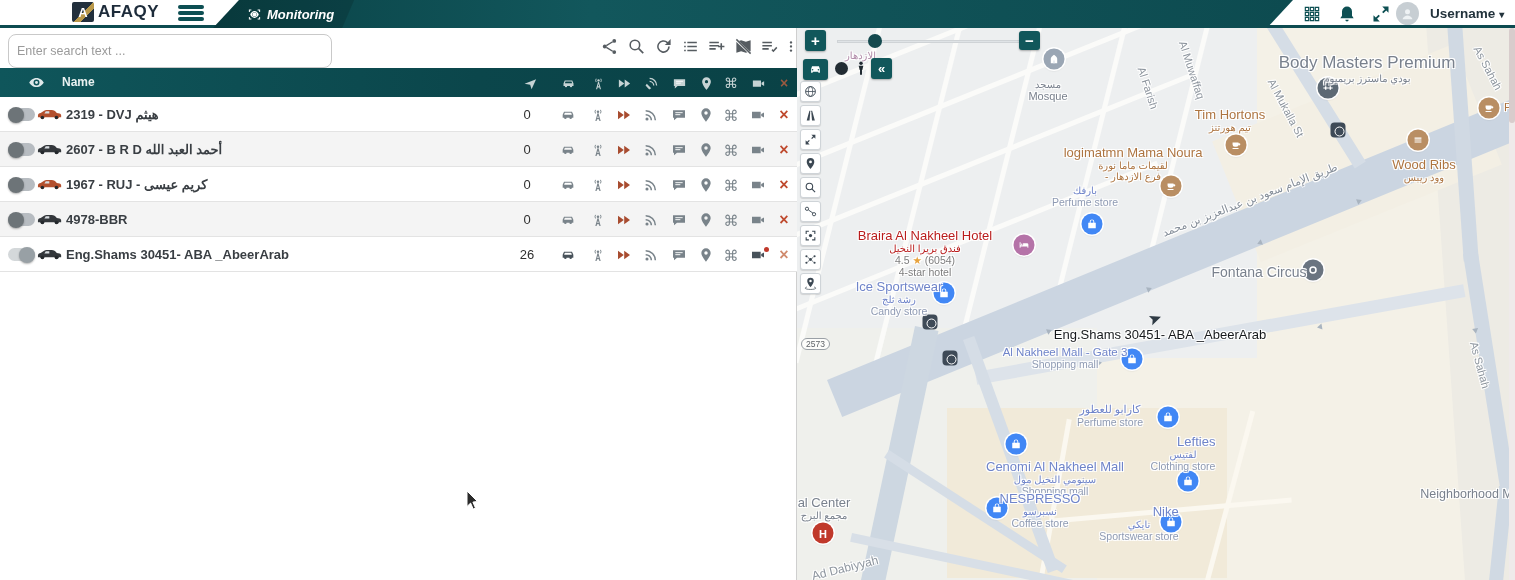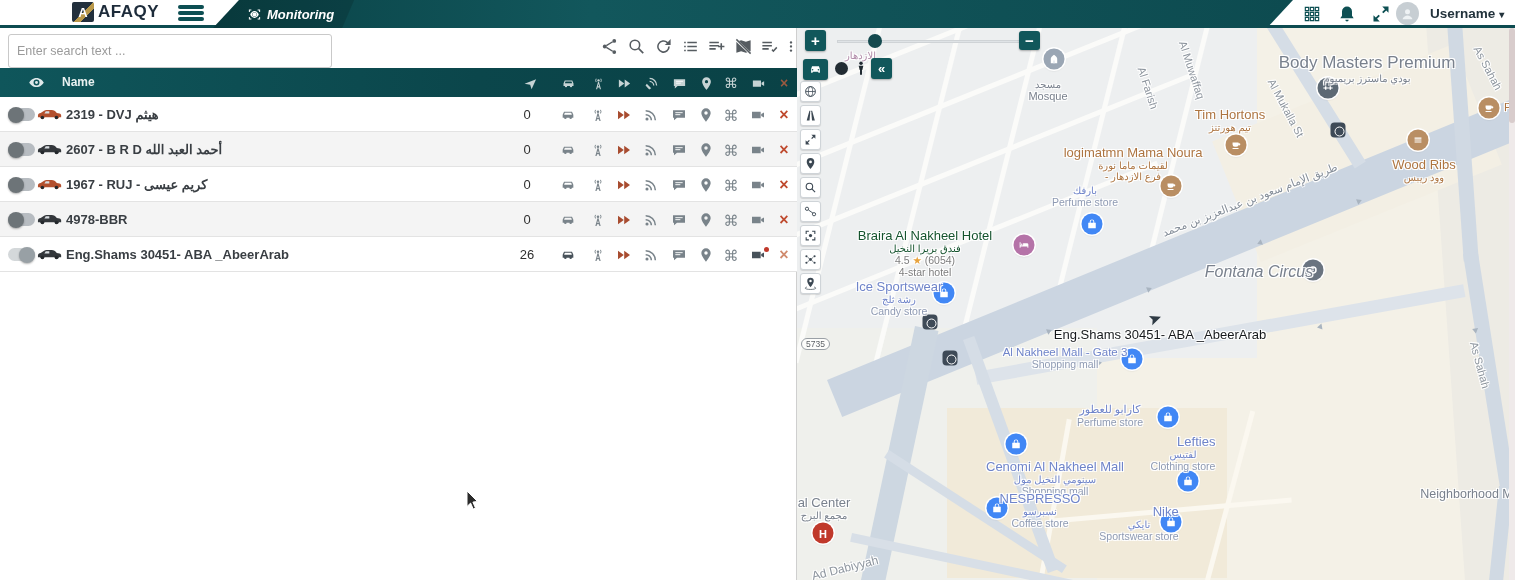"Enter search text ..." .srch { border-radius: 3px -> 8px }
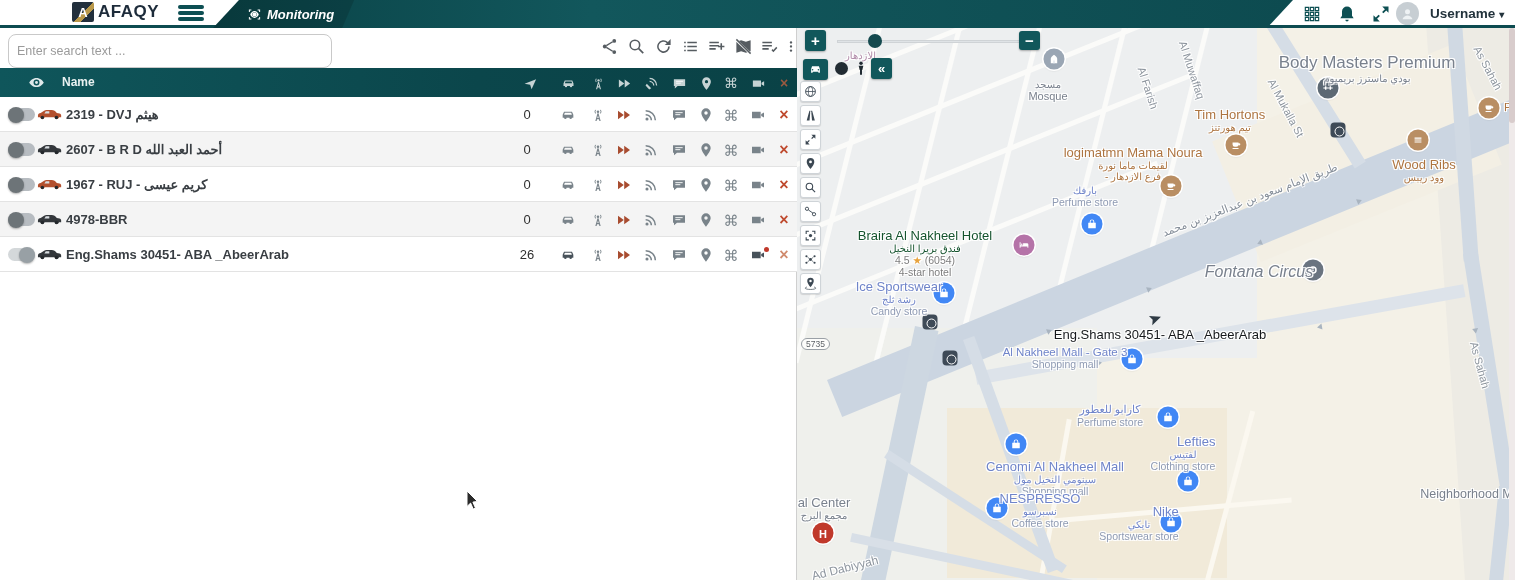"Braira Al Nakheel Hotel" .mlabel.hotel .l1, .mlabel.hotel .ar { color: #14532d -> #b91c1c }
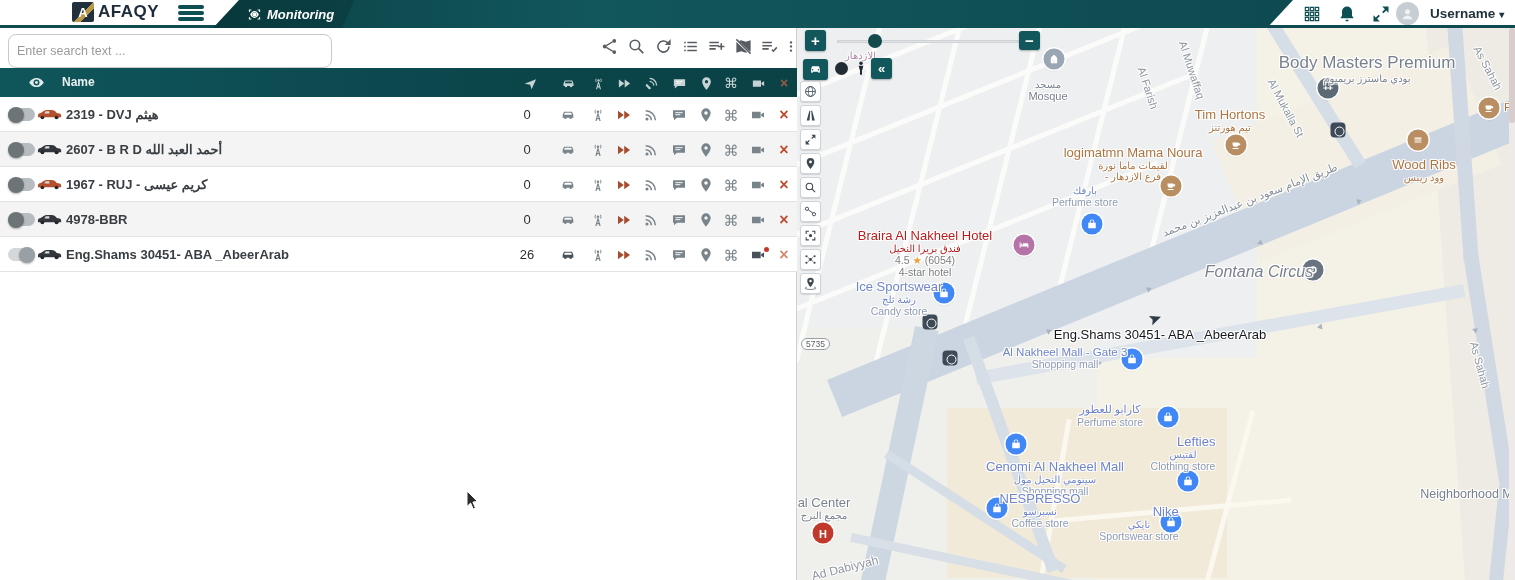"Fontana Circus" div.l1 { font-size: 16px -> 14px; font-style: italic -> none }
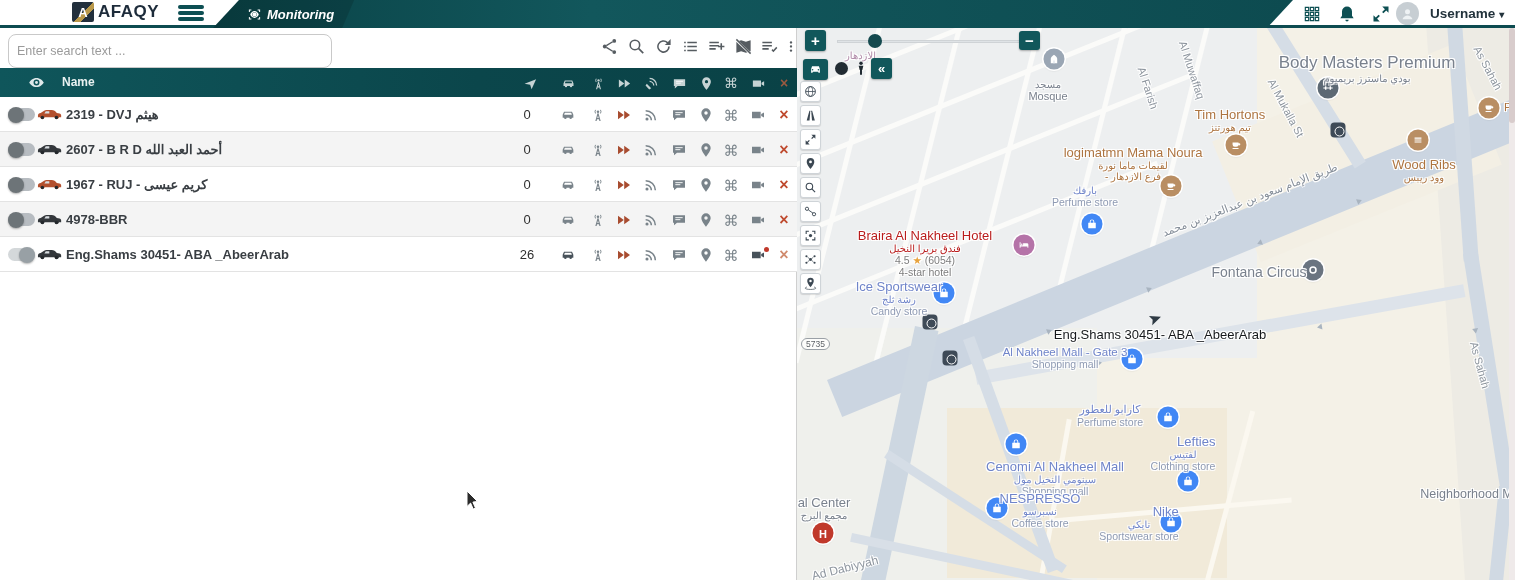"5735" div.badge { text: 5735 -> 2573 }
